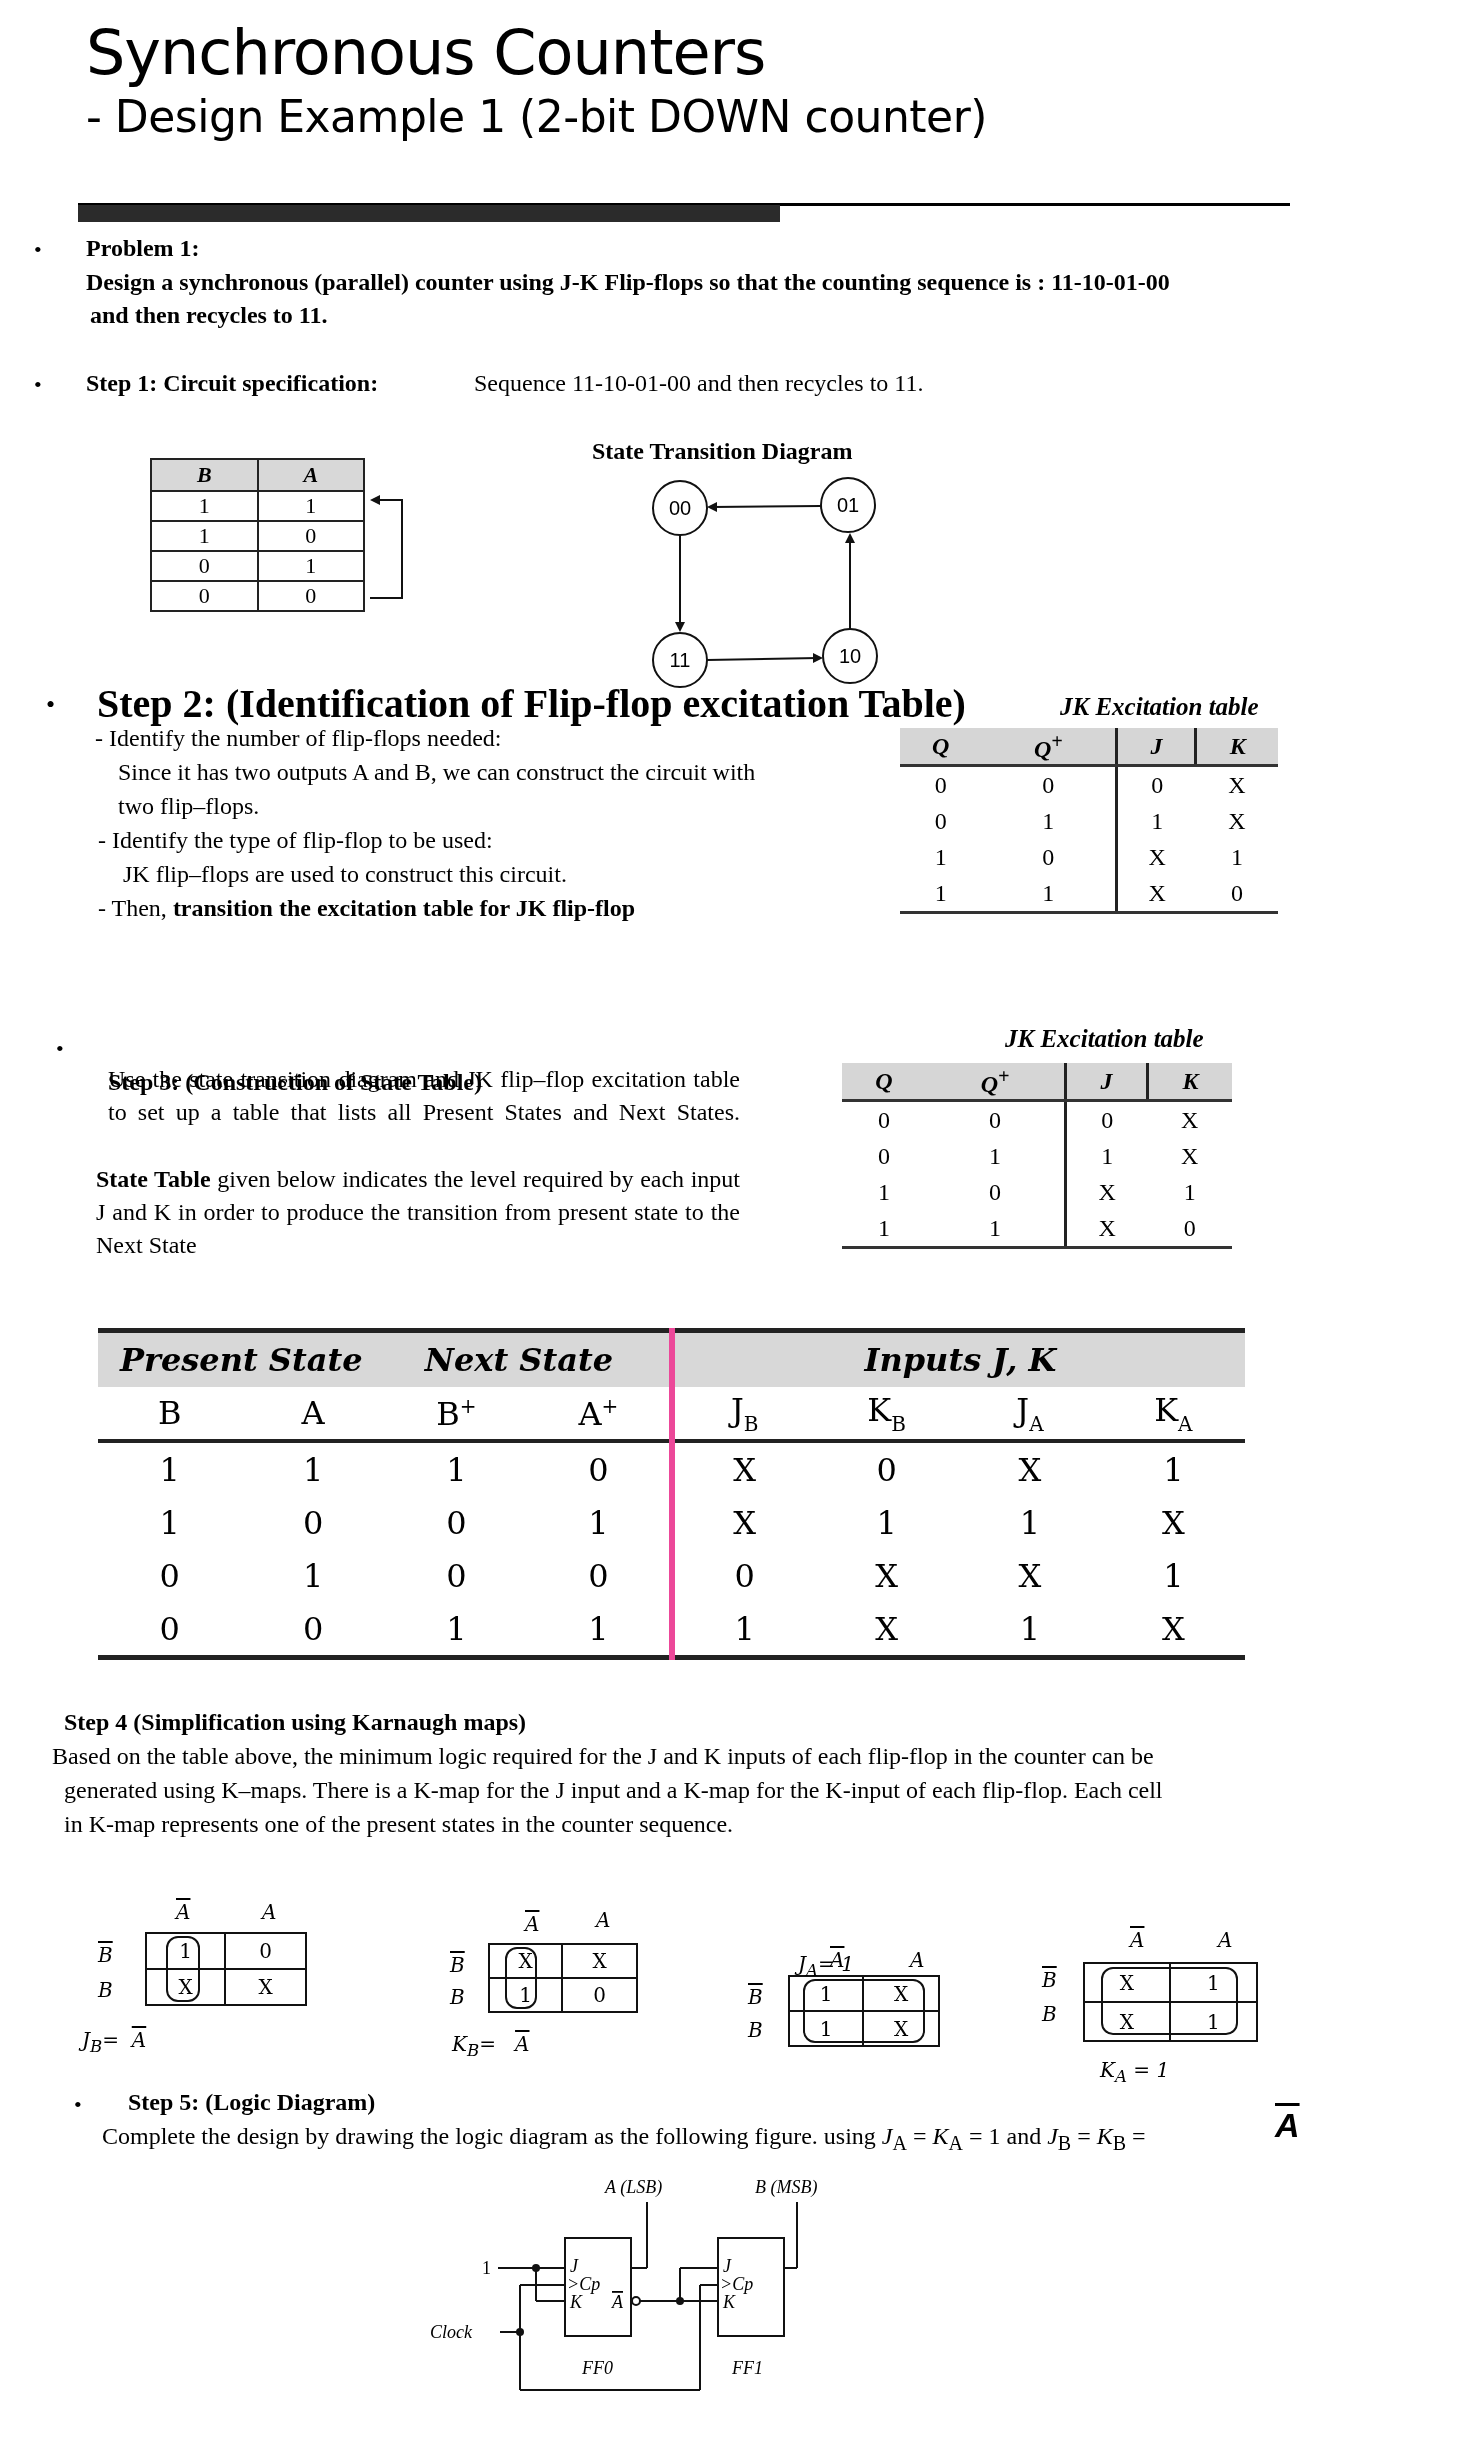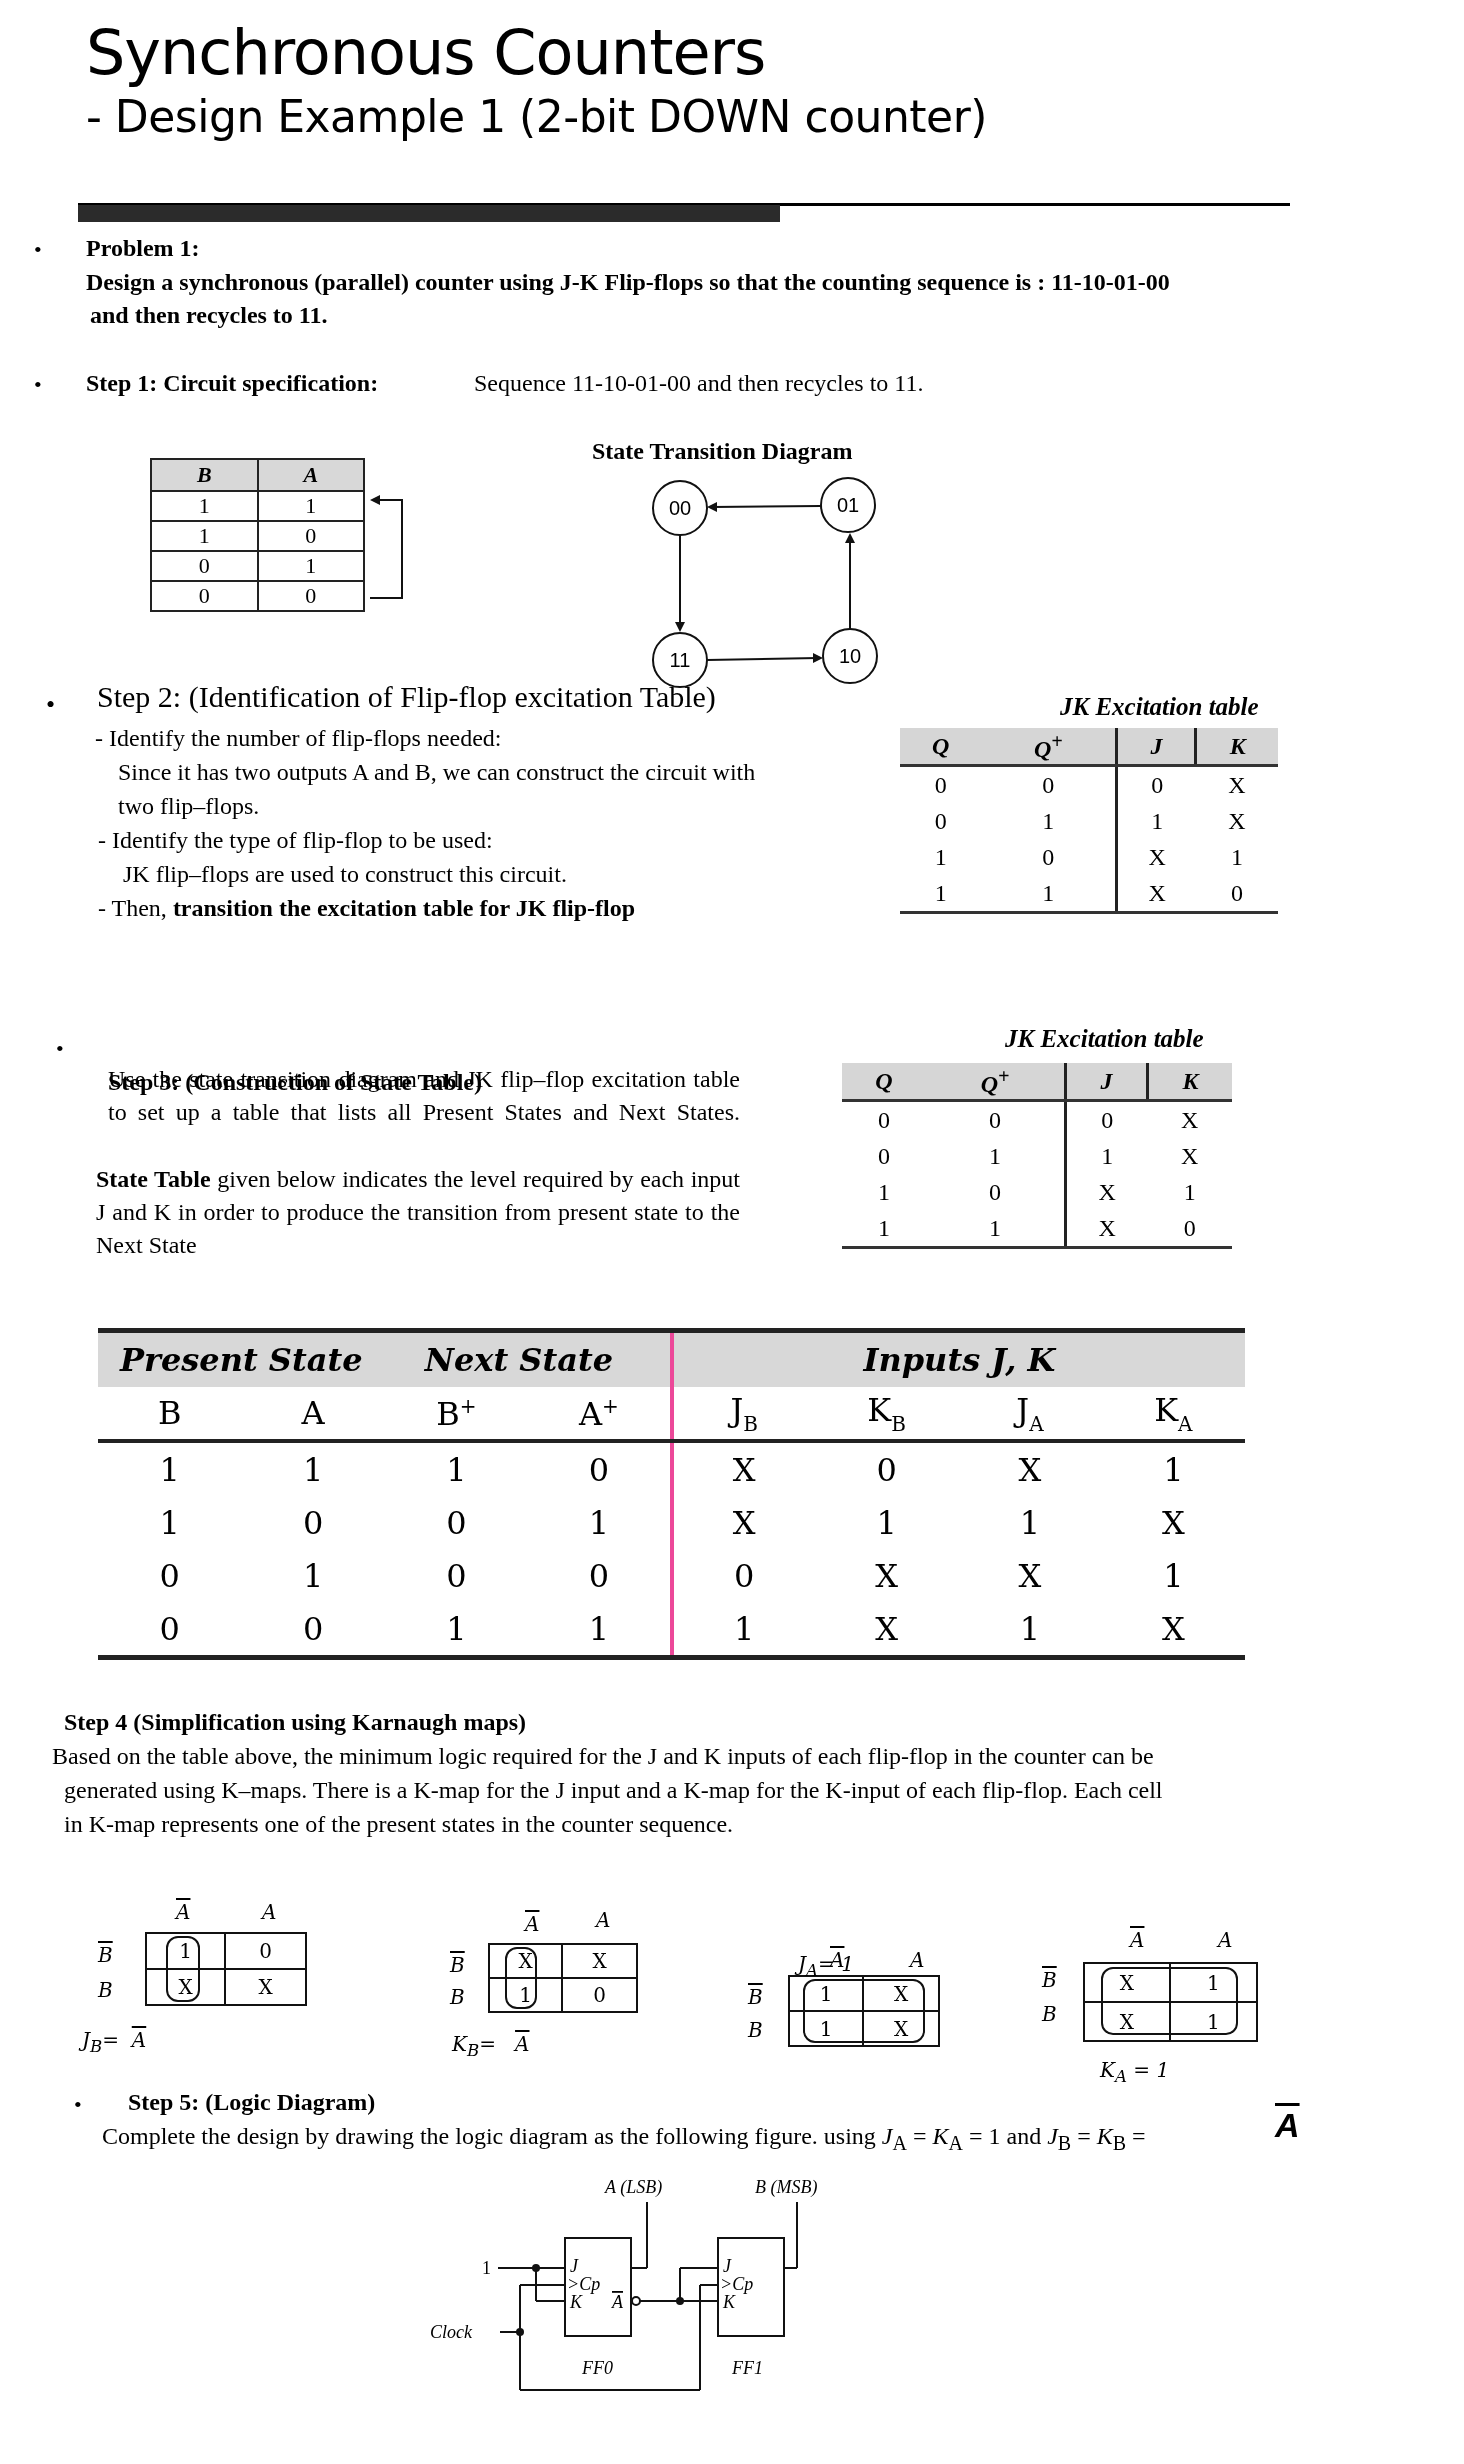"Step 2: (Identification of Flip-flop" .step2h { font-size: 30px -> 40px; font-weight: normal -> bold }
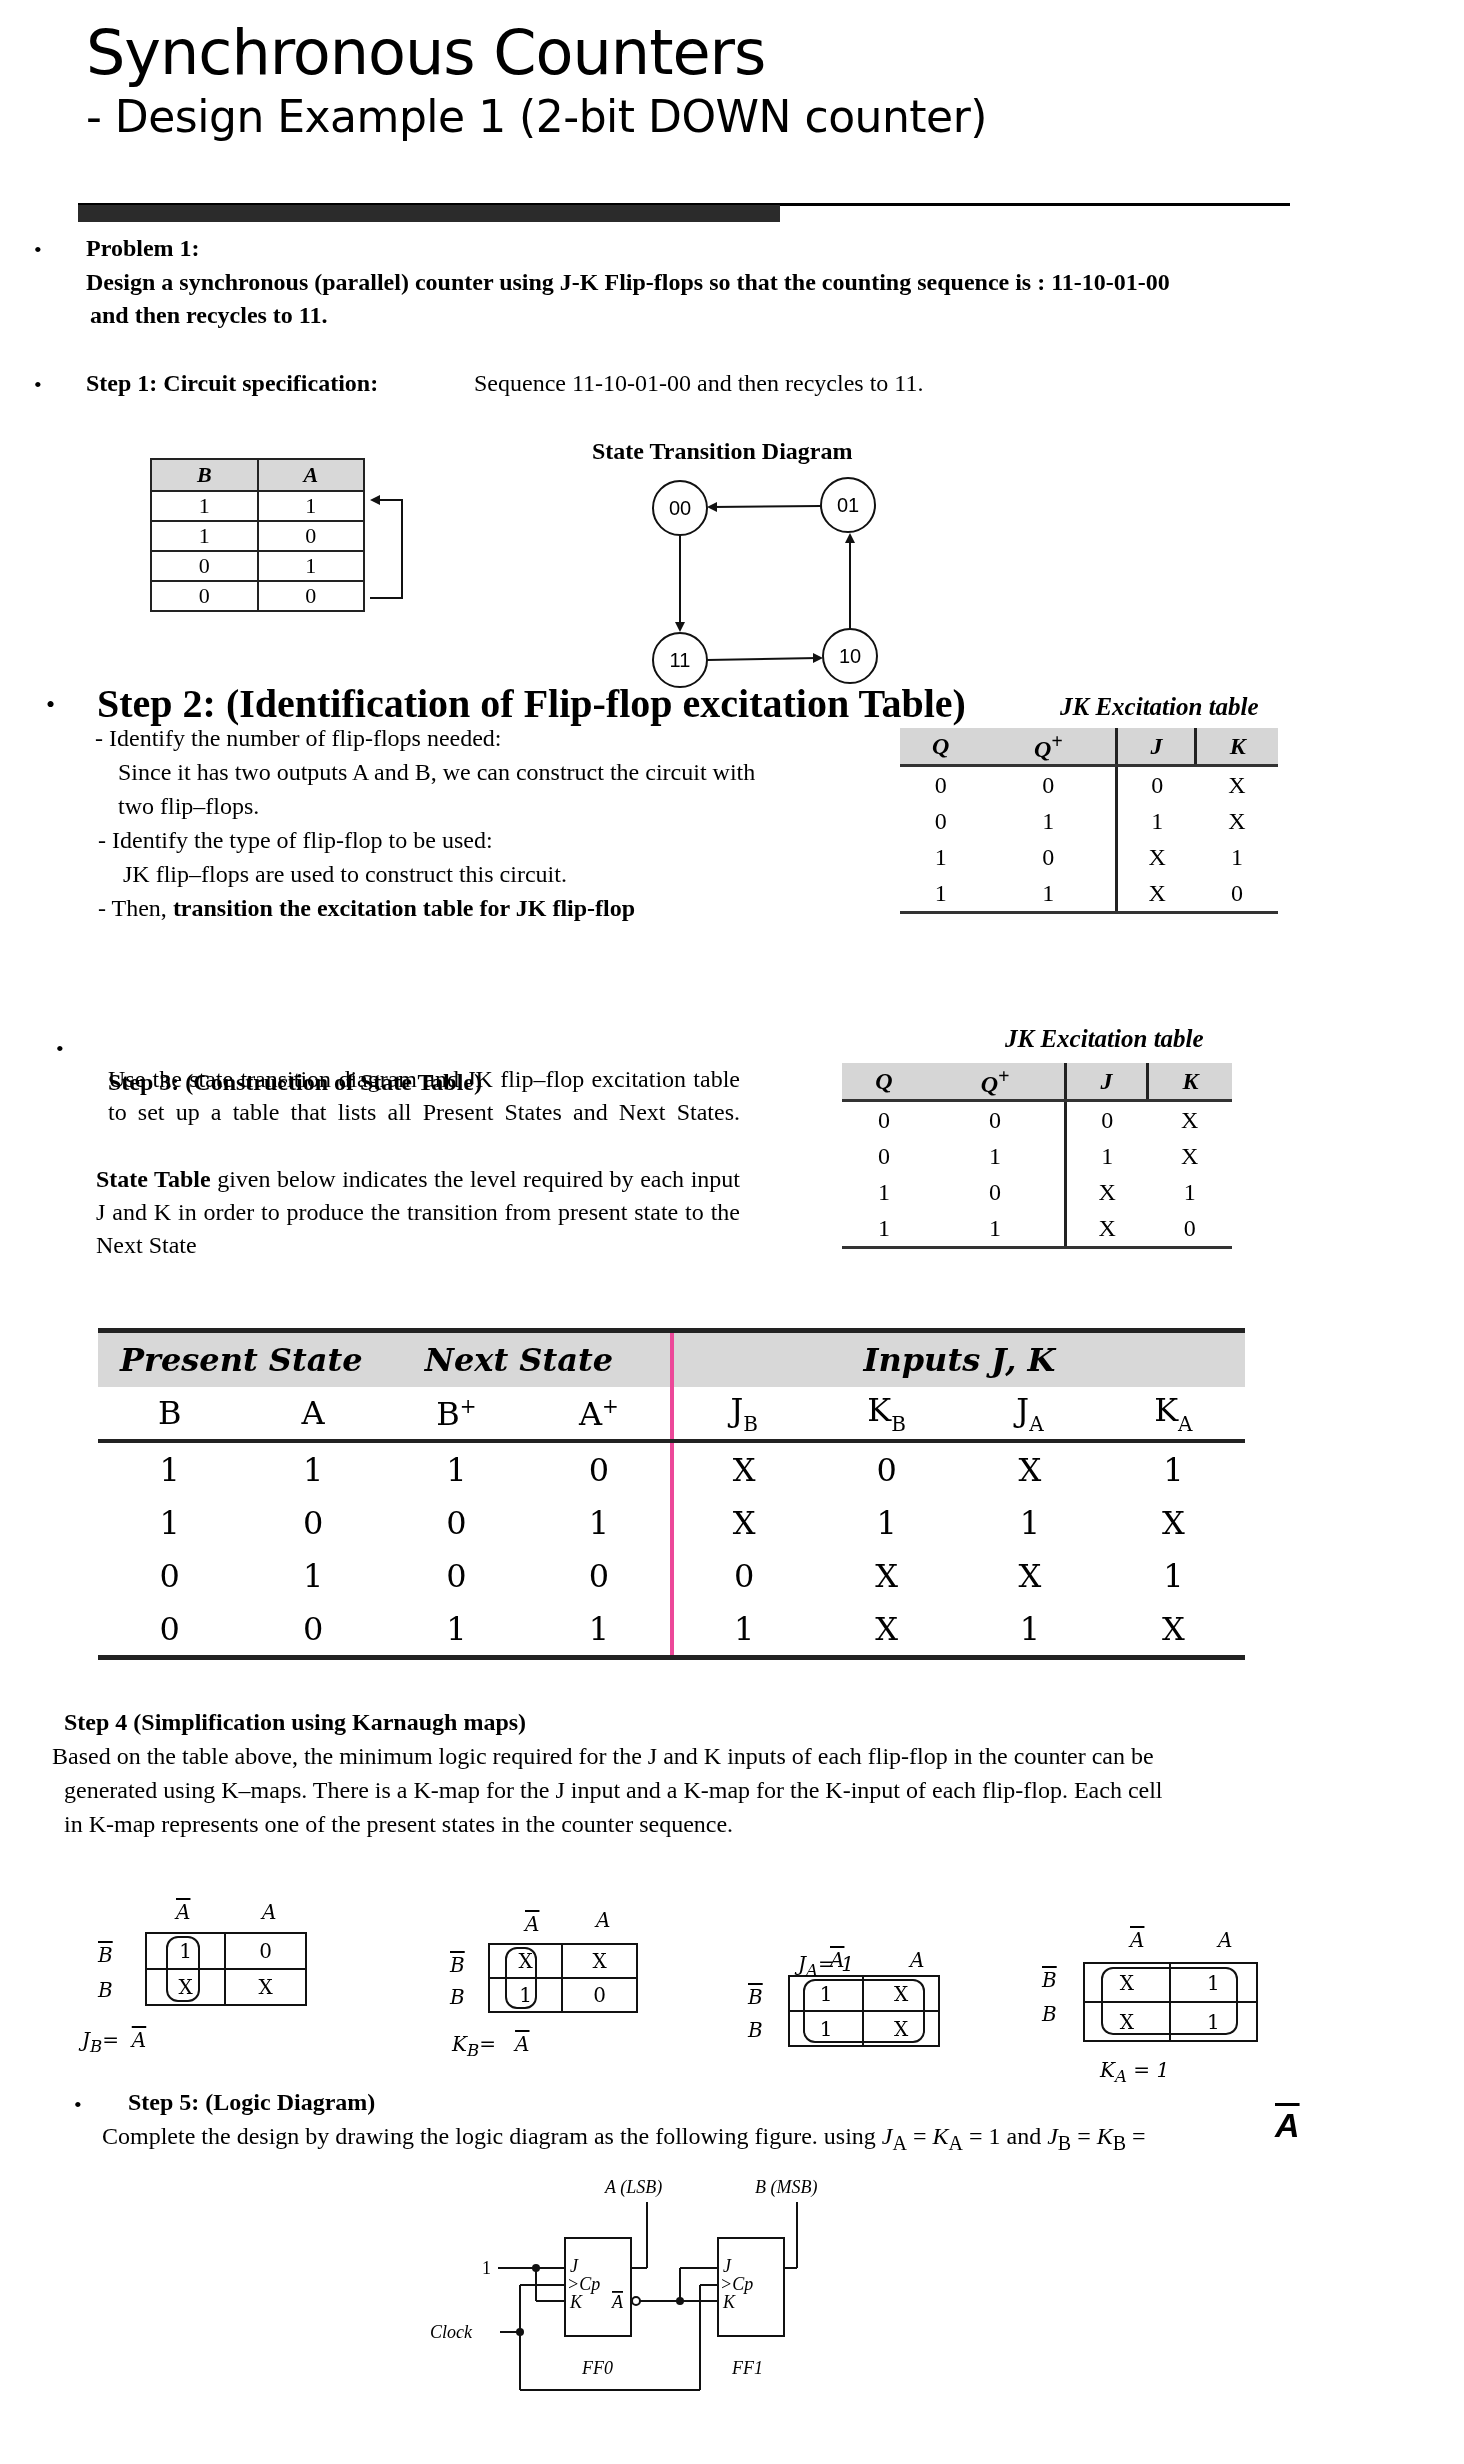"Inputs J, K" .st .vl { border-left: 4px solid #ec4899 -> 6px solid #ec4899 }
